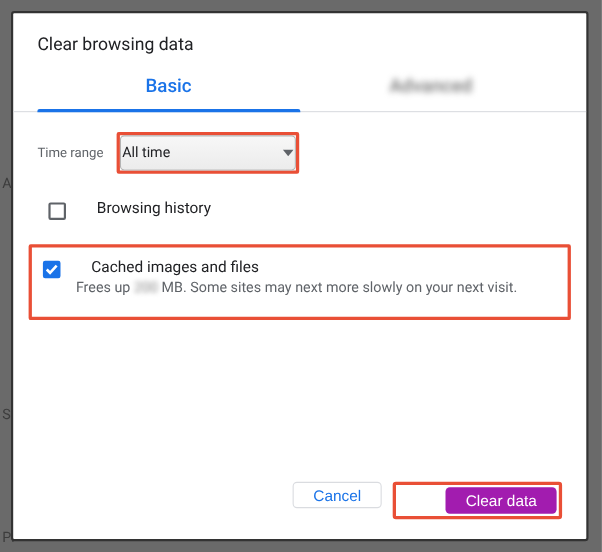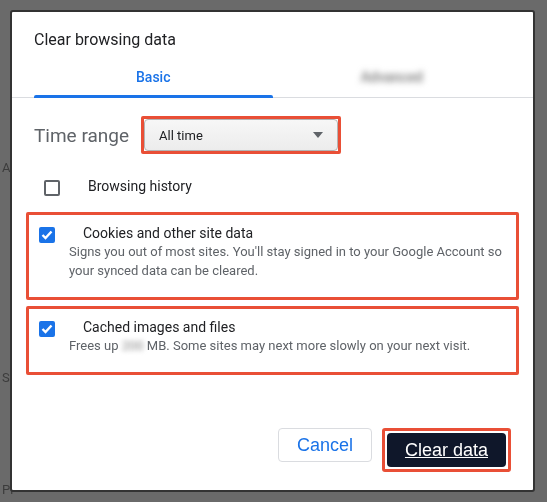"Basic" .tab { font-size: 14px -> 17px }
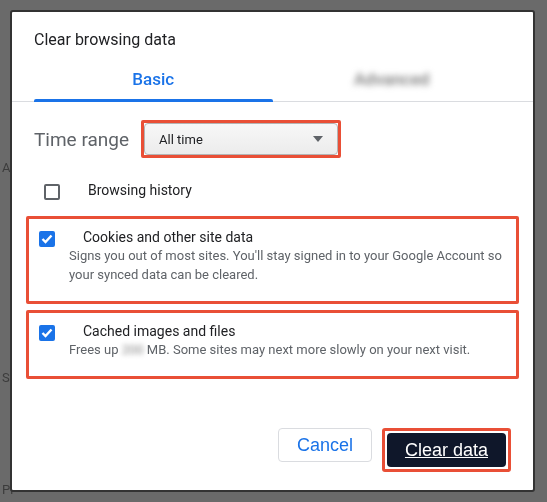"Time range" .timerange-label { font-size: 19px -> 12px }
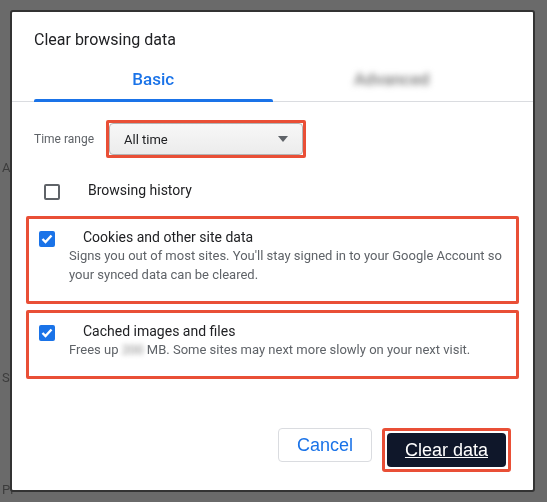"All time" .select { padding: 0 14px -> 0 1px; width: 194px -> 160px }
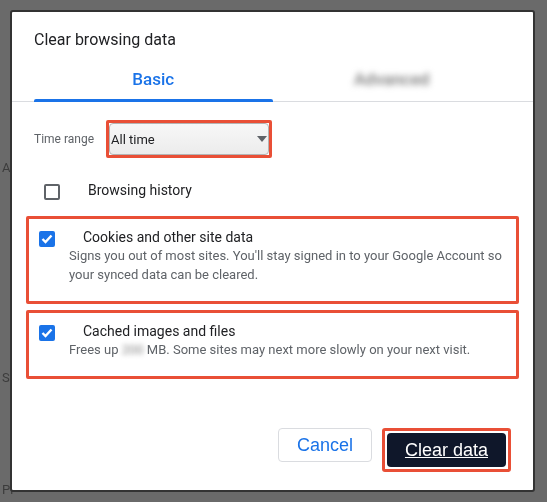"Cookies and other site data" div.row-highlight { html: <div> <div> <span> <svg> <path></path> </svg> </span> <div> <div>Cookies and other site data</div> <div>Signs you out of most sites. You'll stay signed in to your Google Account so your synced data can be cleared.</div> </div> </div> </div> -> none }
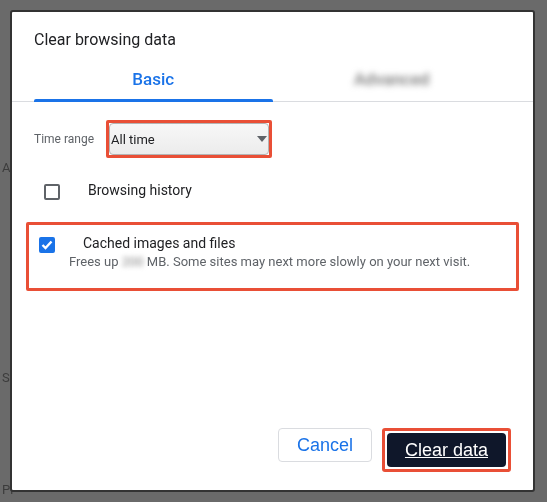"Cancel" .btn { font-size: 18px -> 14px; height: 34px -> 24px; margin-left: none -> 43px }
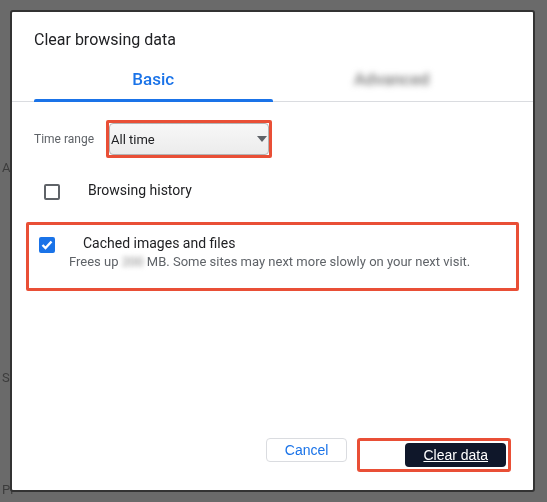"Clear data" .btn-primary { background: #0f172a -> #a21caf; text-decoration: underline -> none }
